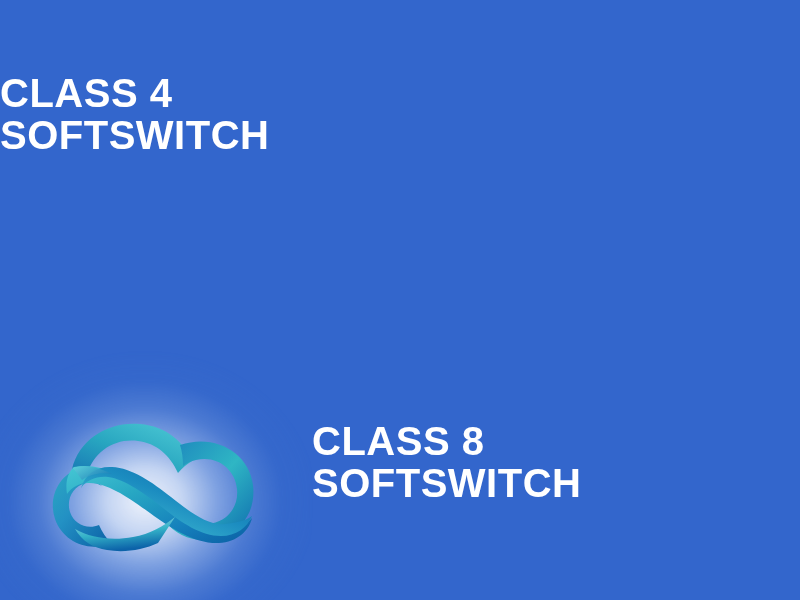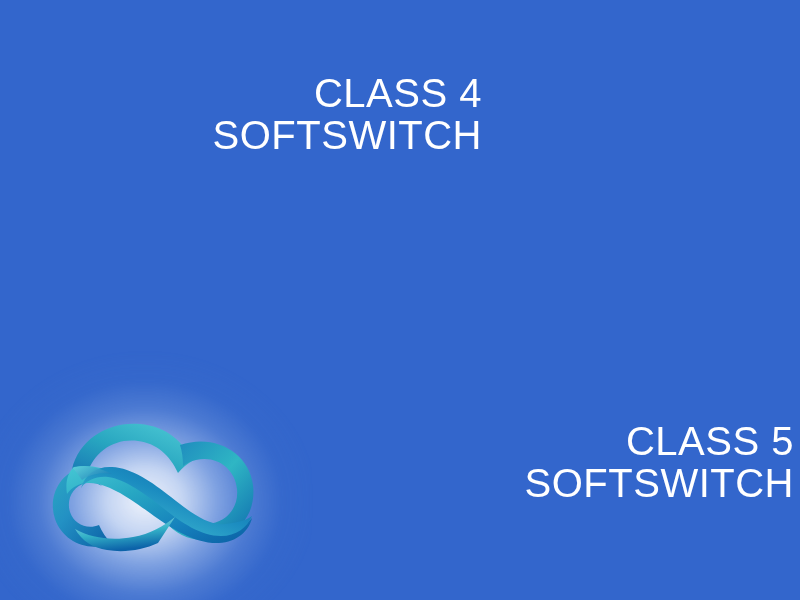"CLASS 4" .title-block { font-weight: normal -> bold; text-align: right -> left }
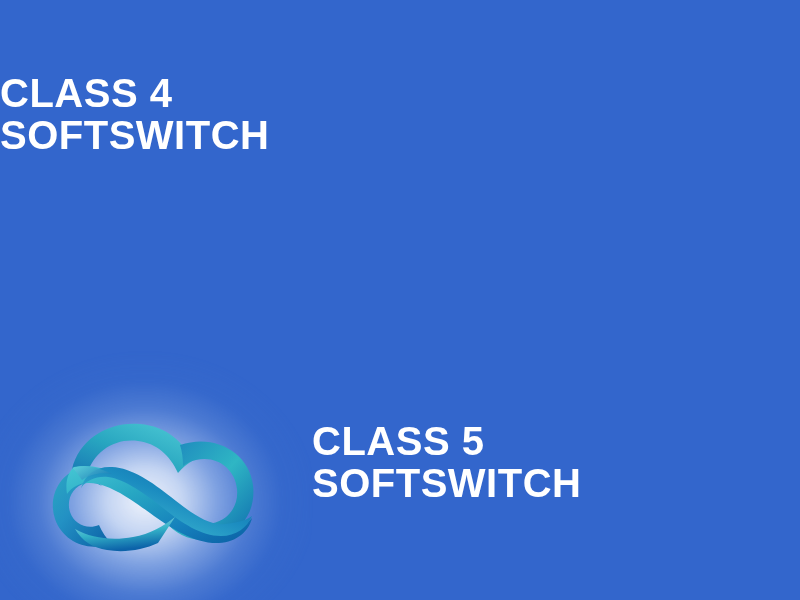"CLASS 5" span.title-line { text: 5 -> 8 }
